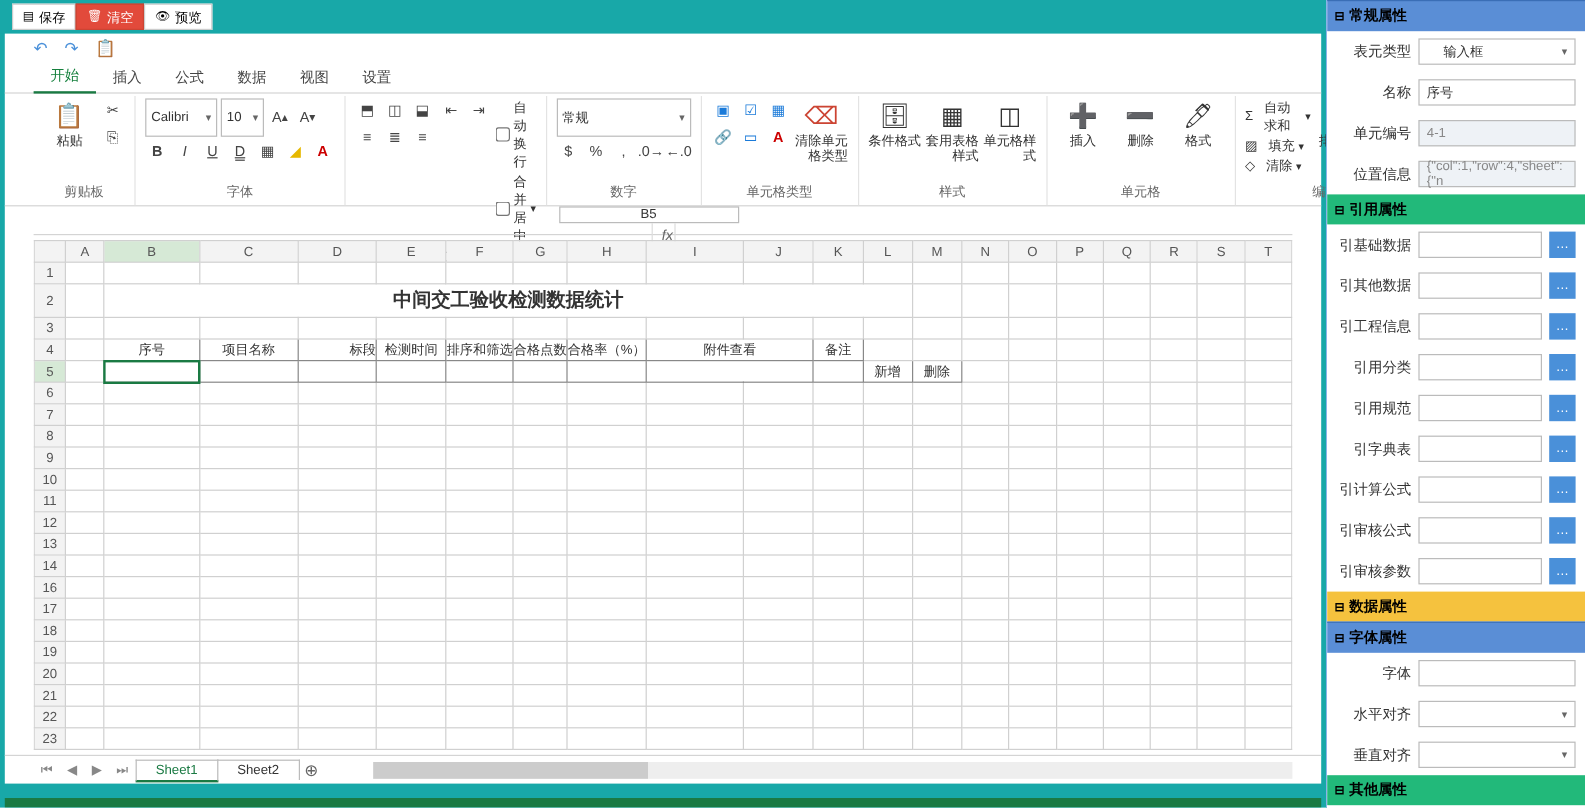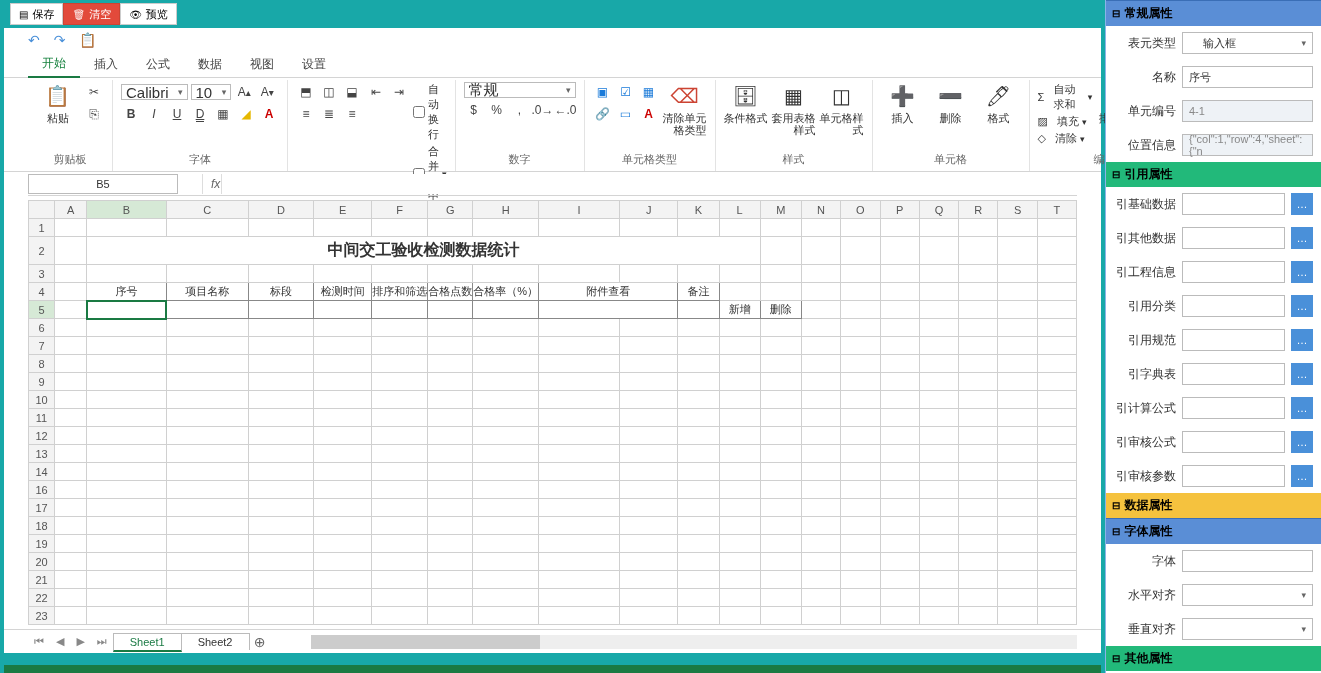"Calibri" .combo { font-size: 15px -> 11px; height: 16px -> 32px }
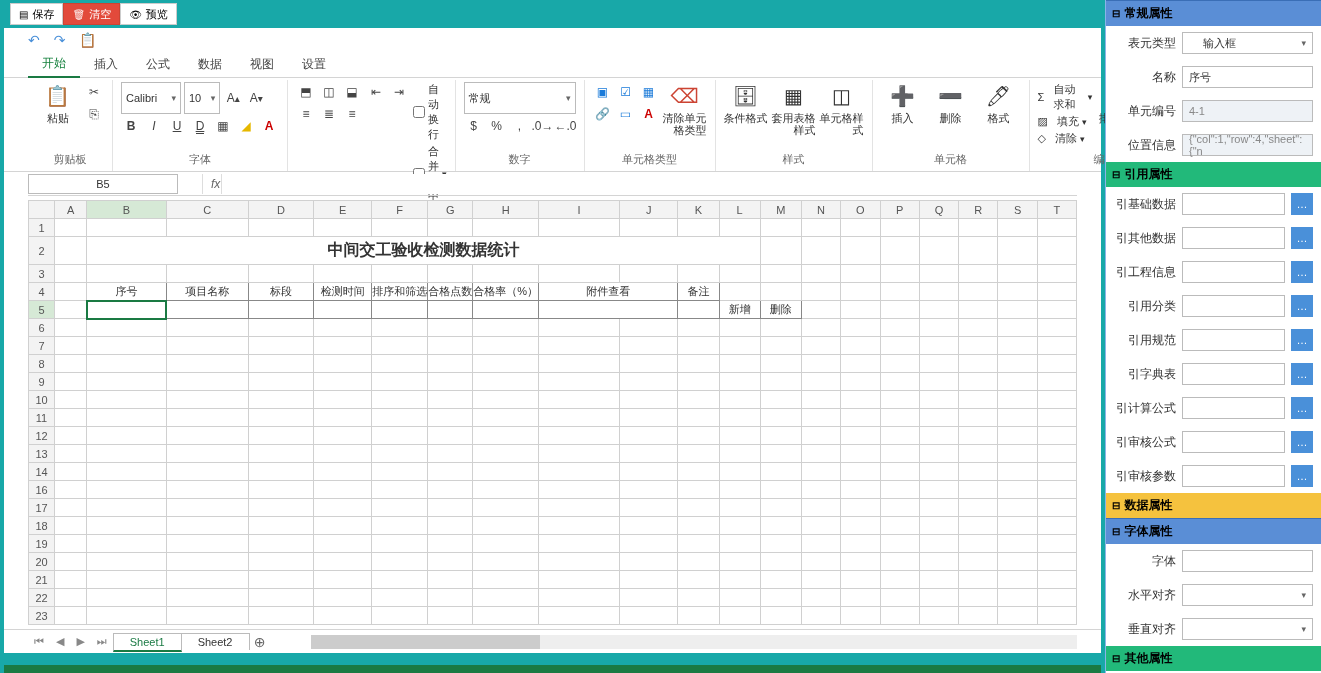"B5" .fbar { flex-direction: none -> column }
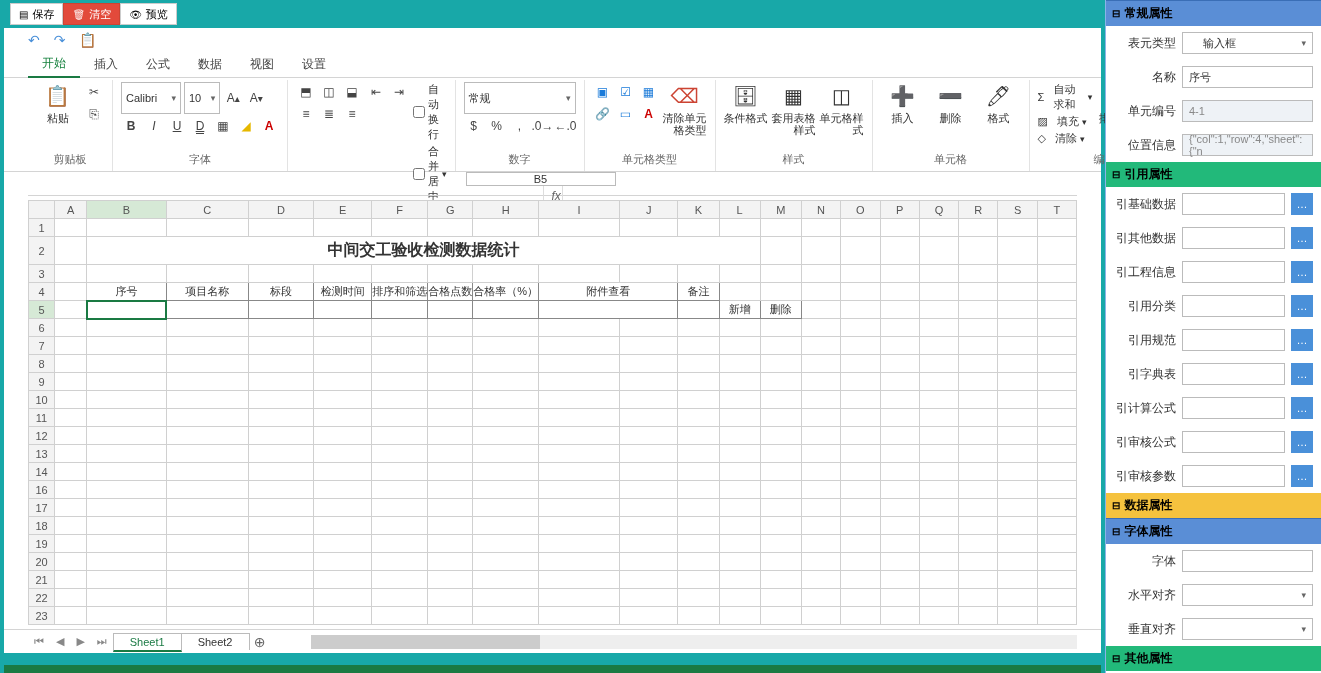"标段" td { text-align: none -> right }
